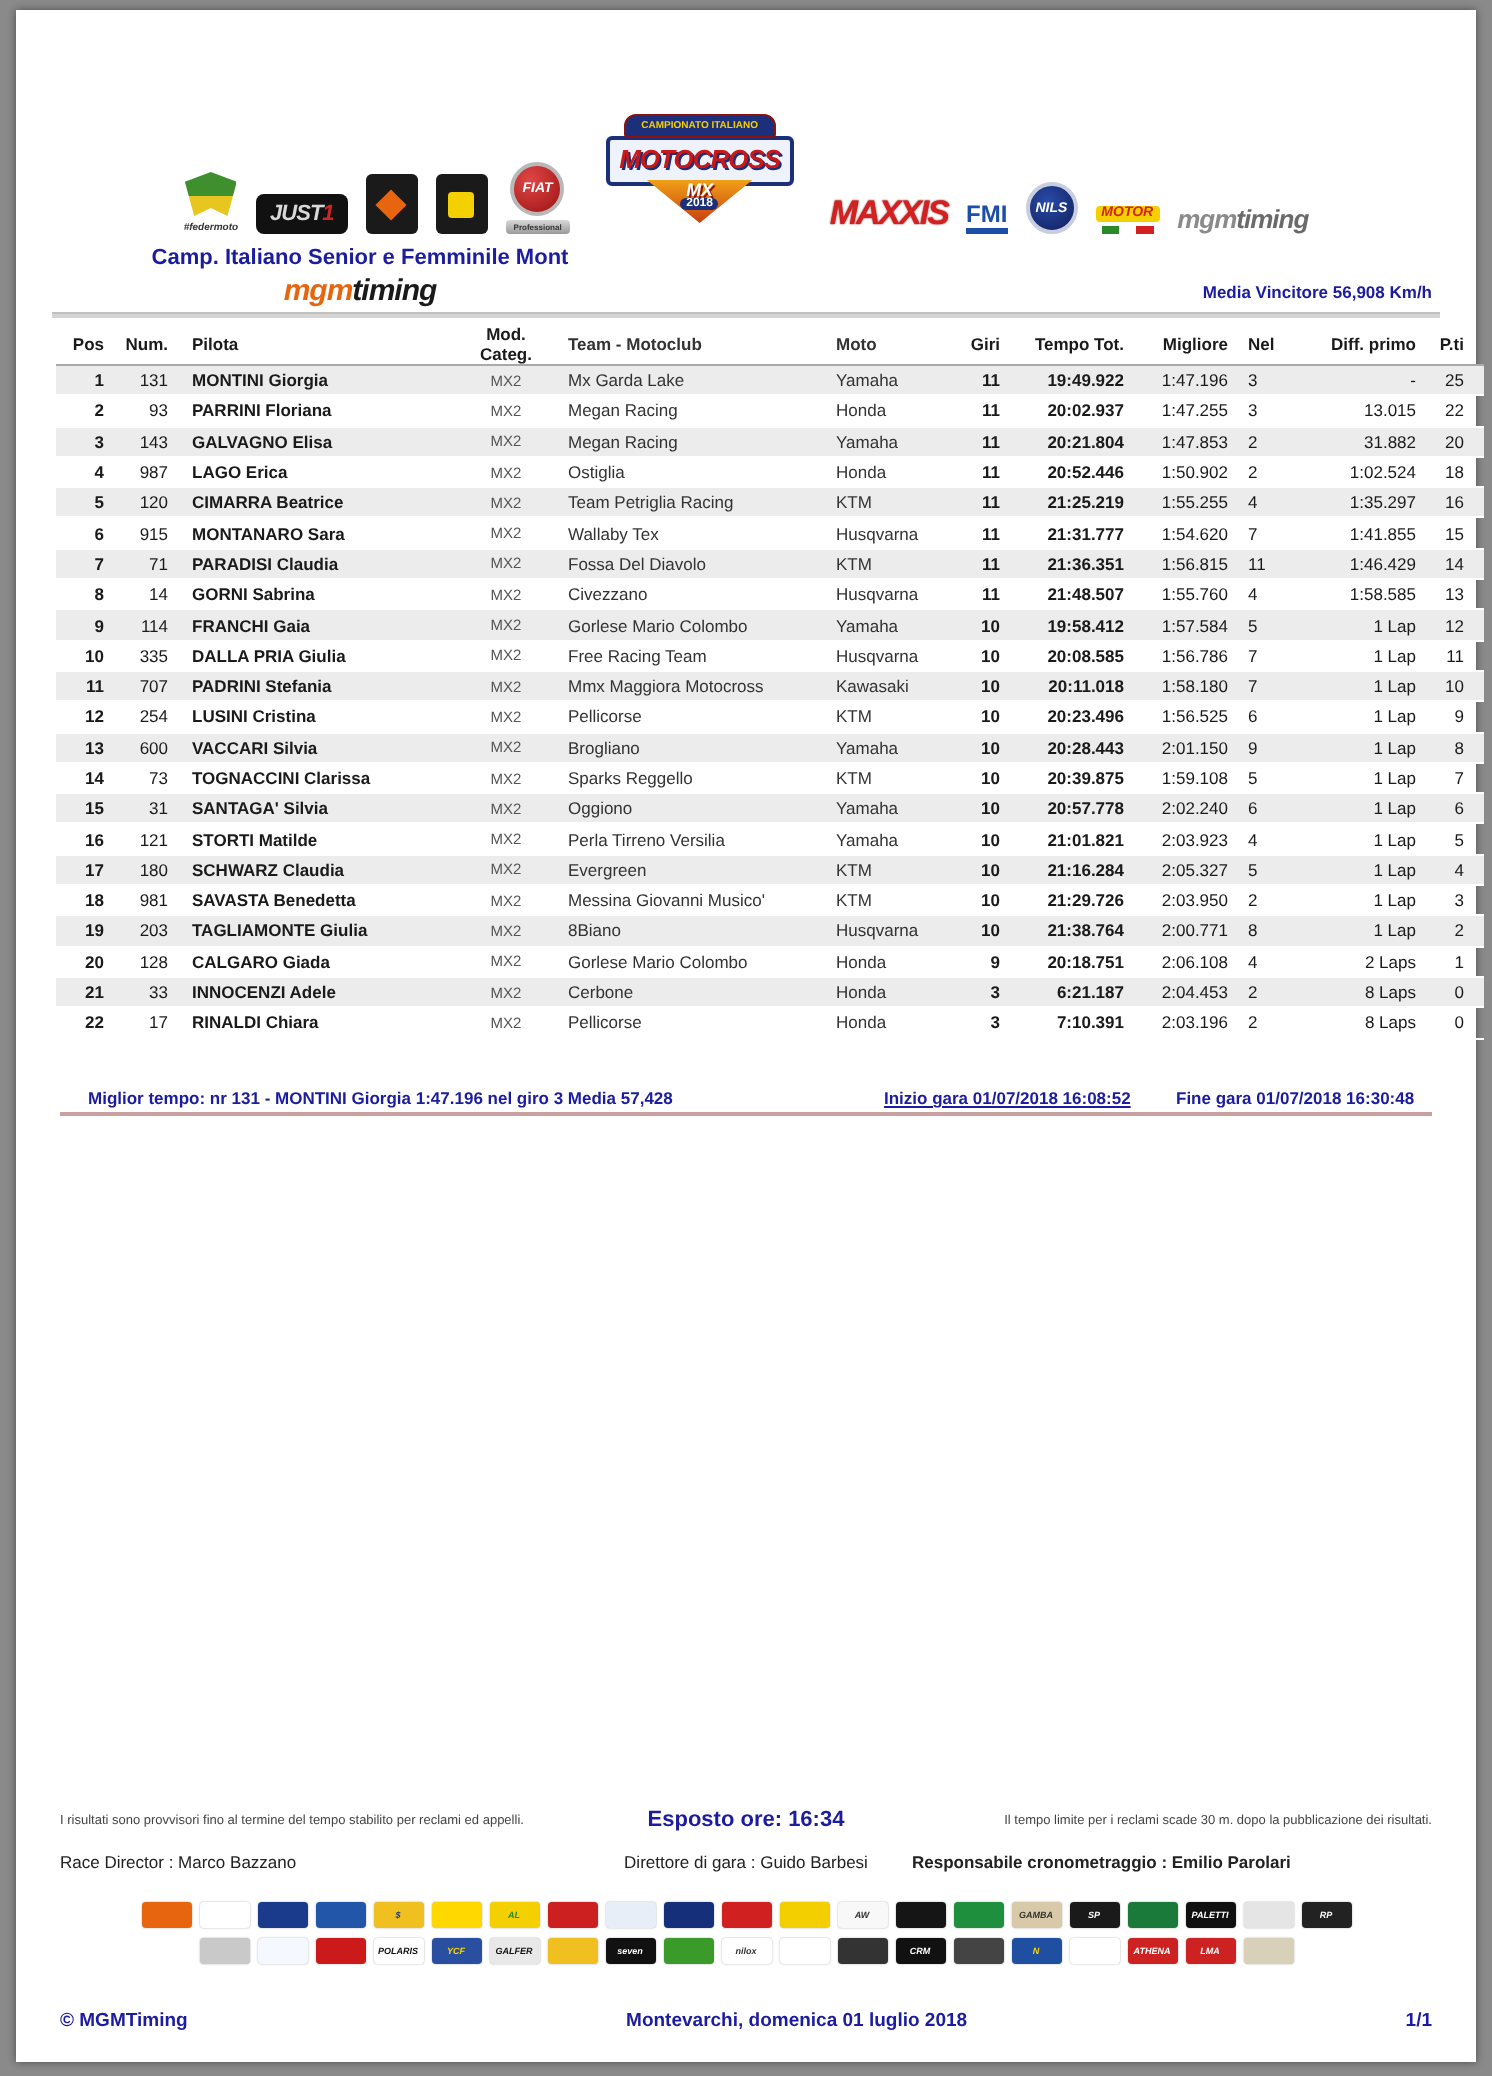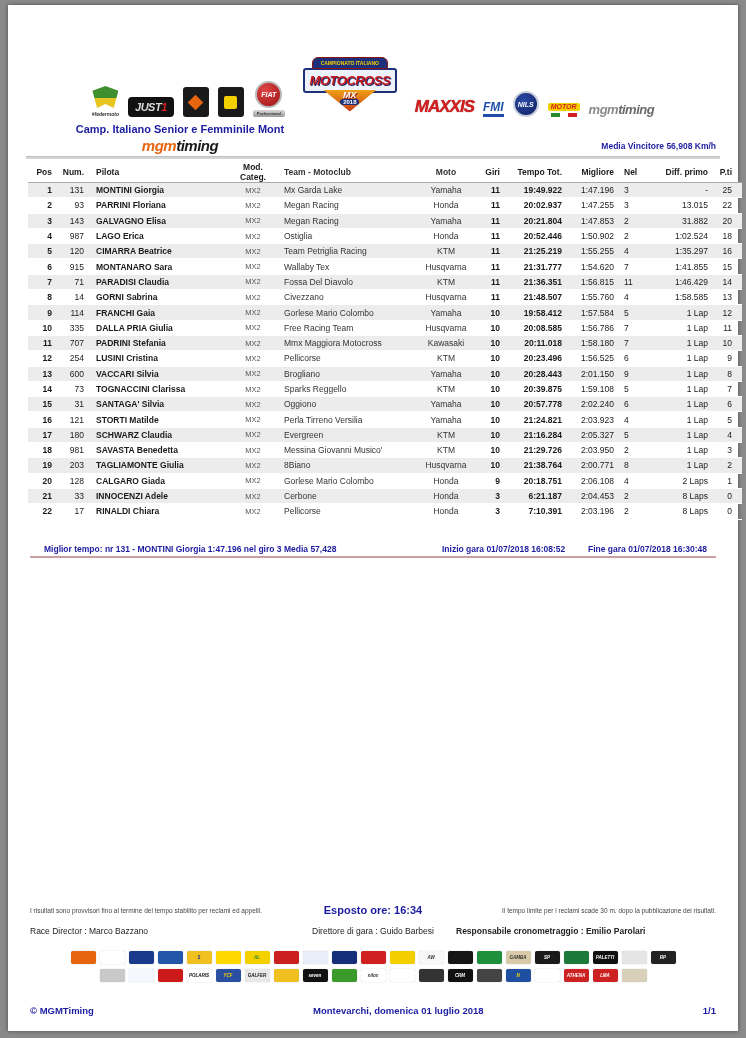"FMI" .fmi { font-style: italic -> none }
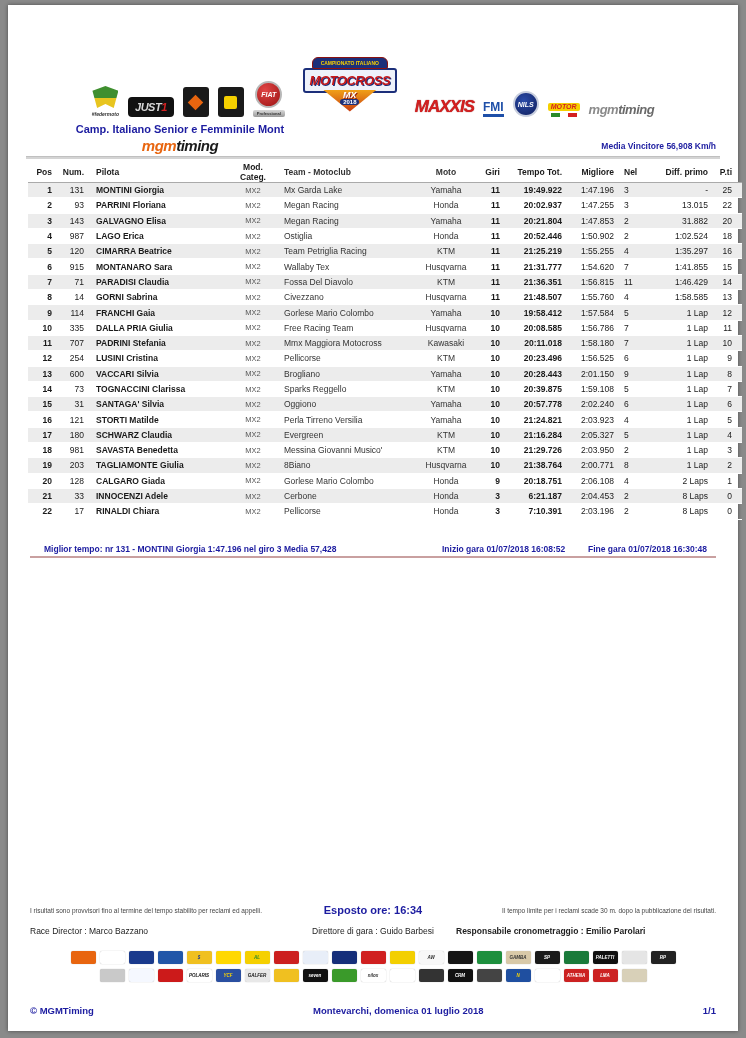"Moto" .c-moto { text-align: center -> left }
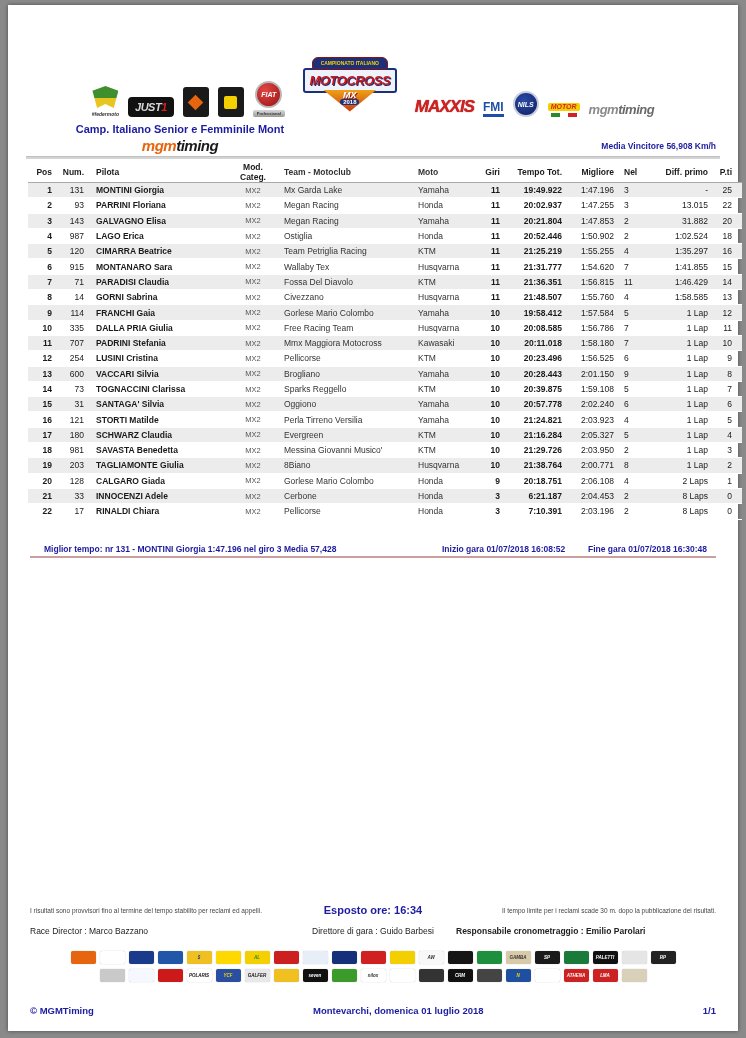"21:24.821" td.c-tempo { text: 21:24.821 -> 21:01.821 }
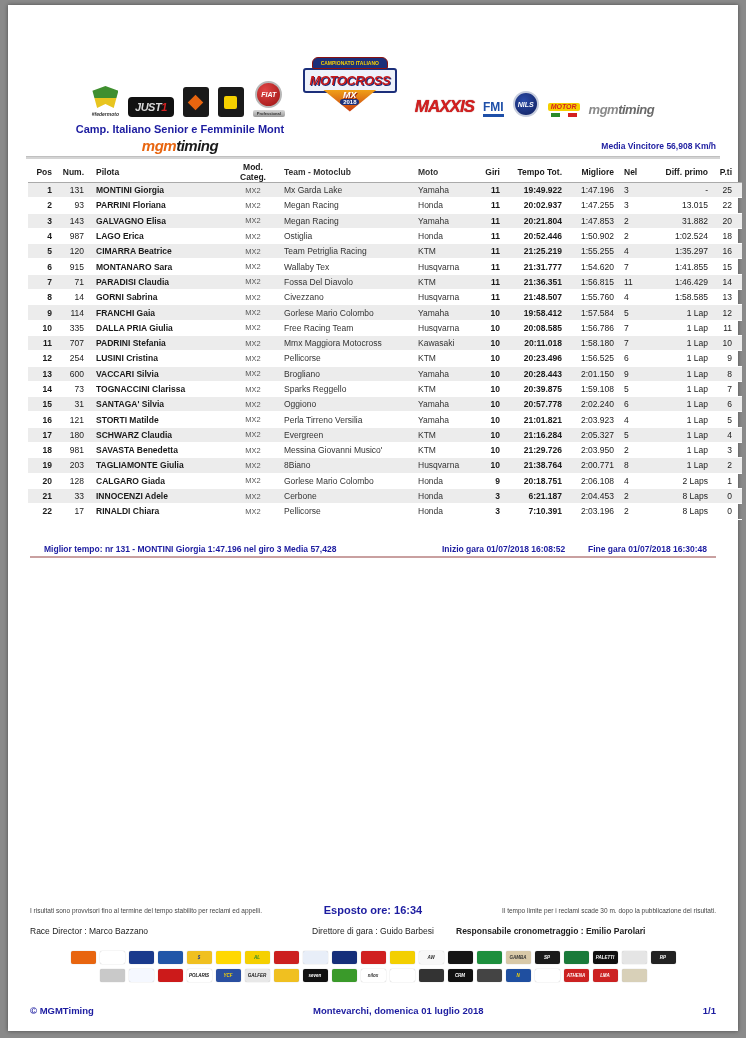"Inizio gara 01/07/2018 16:08:52" .summary .s-start { text-decoration: none -> underline }
